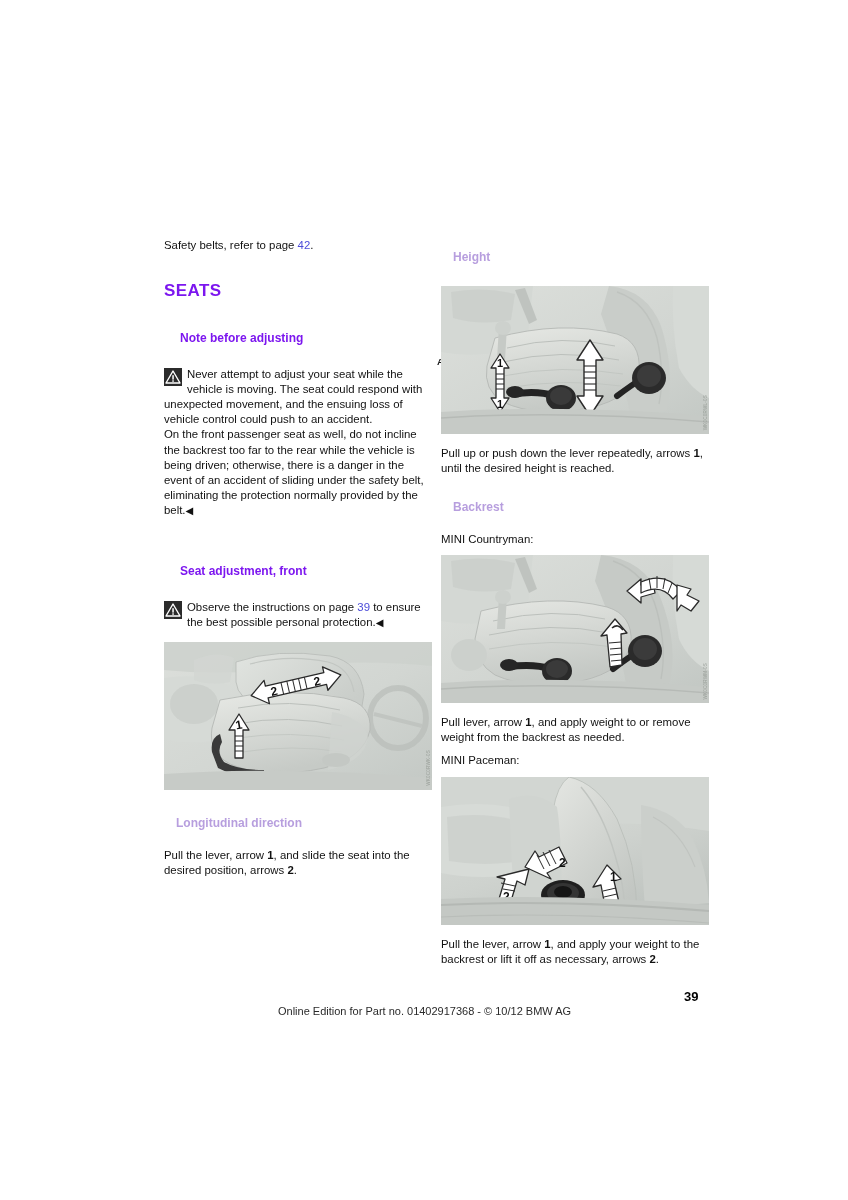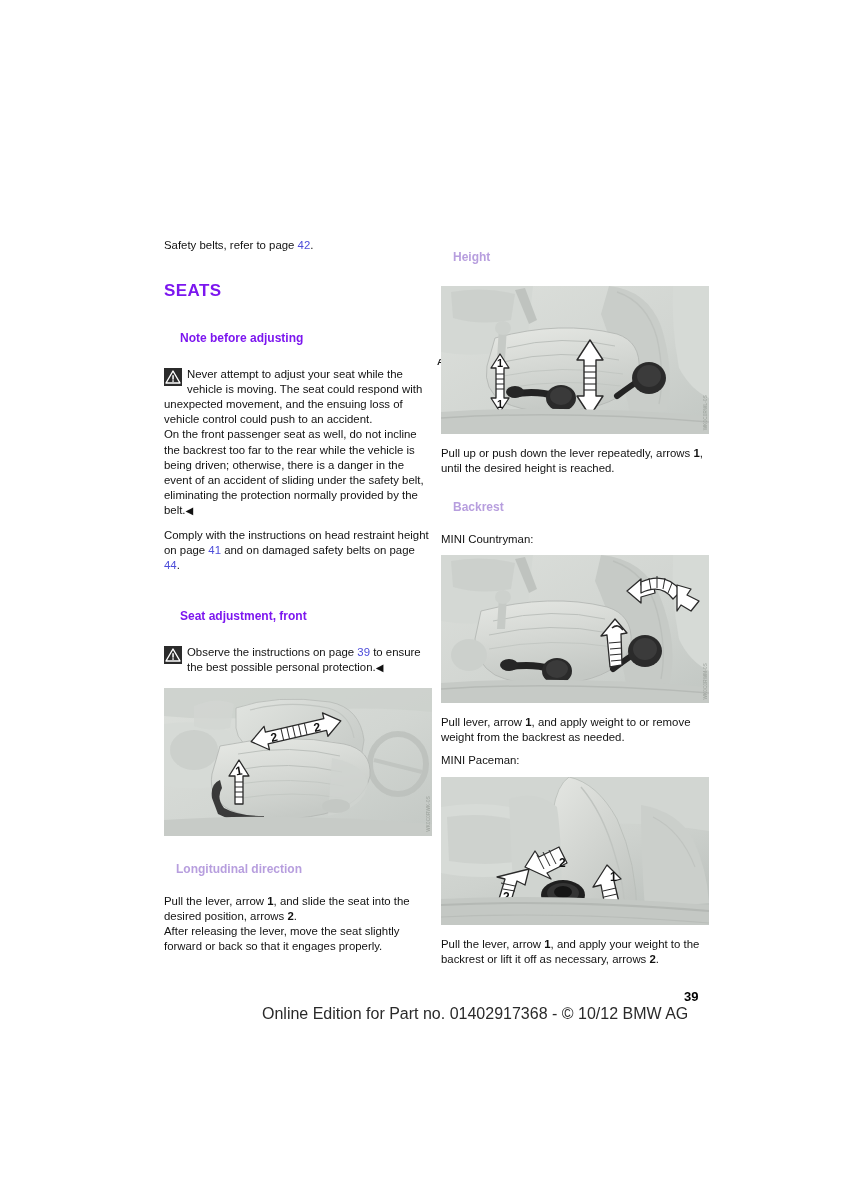"Comply with the instructions on" p.body-text { html: <p> <span>Comply with the instructions on head restraint height on page </span><span>41</span><span> and on damaged safety belts on page </span><span>44</span><span>.</span> </p> -> none }
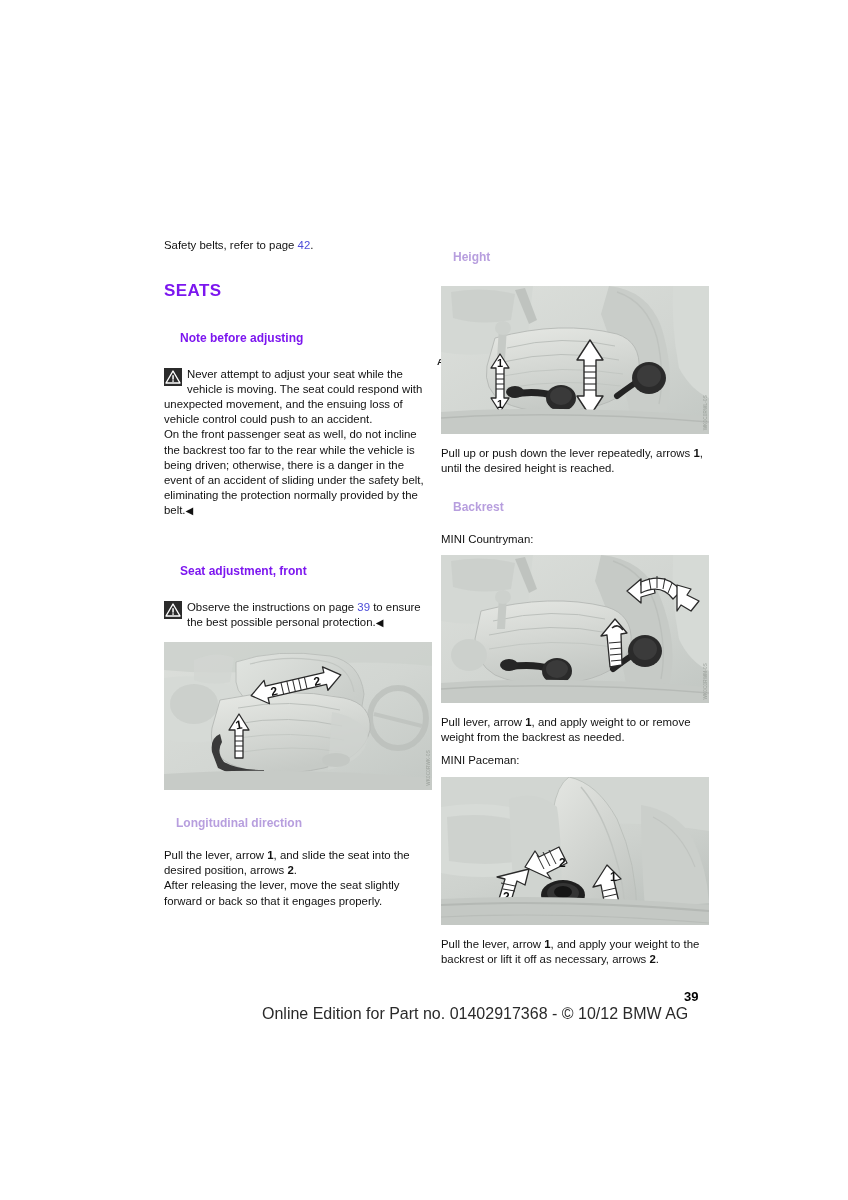"After releasing the lever, move" p.body-text { html: <p>After releasing the lever, move the seat slightly forward or back so that it engages properly.</p> -> none }
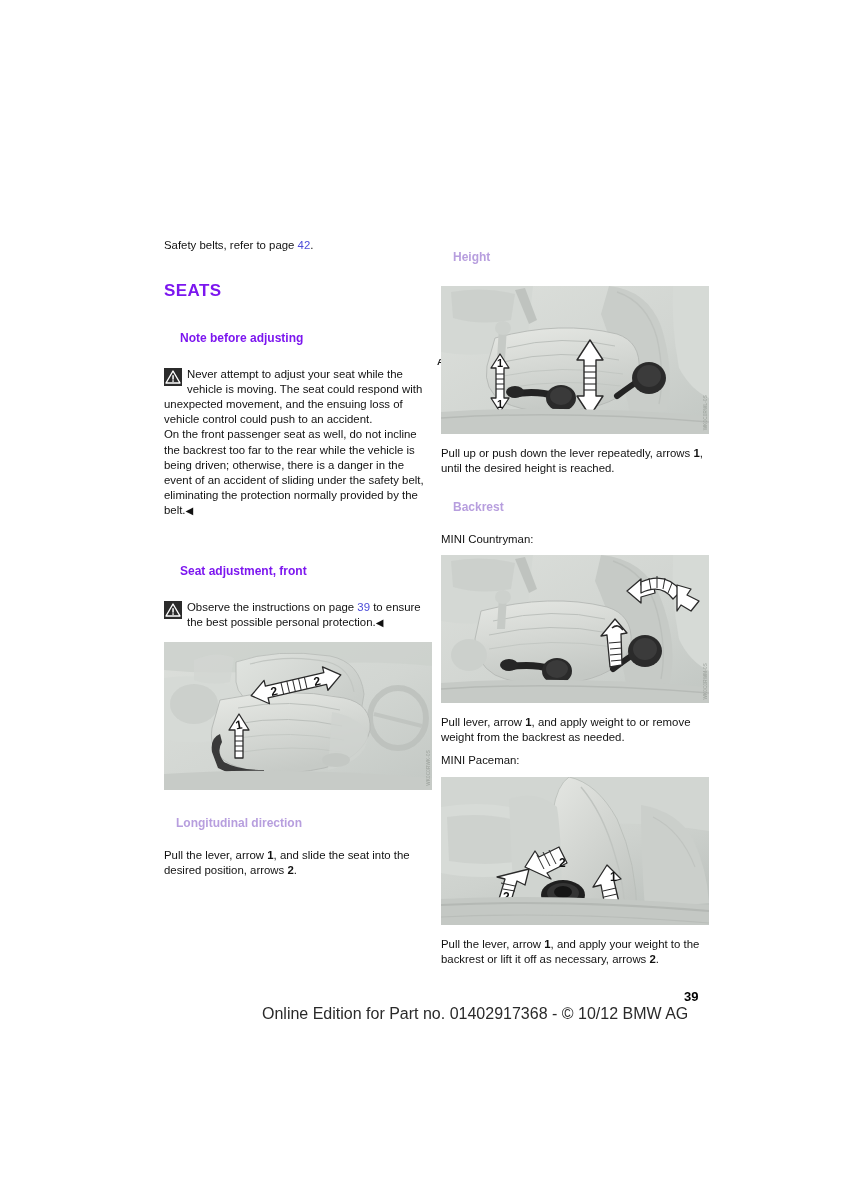"Online Edition for Part no." .footer-text { font-size: 16px -> 11px; left: 262px -> 278px }
